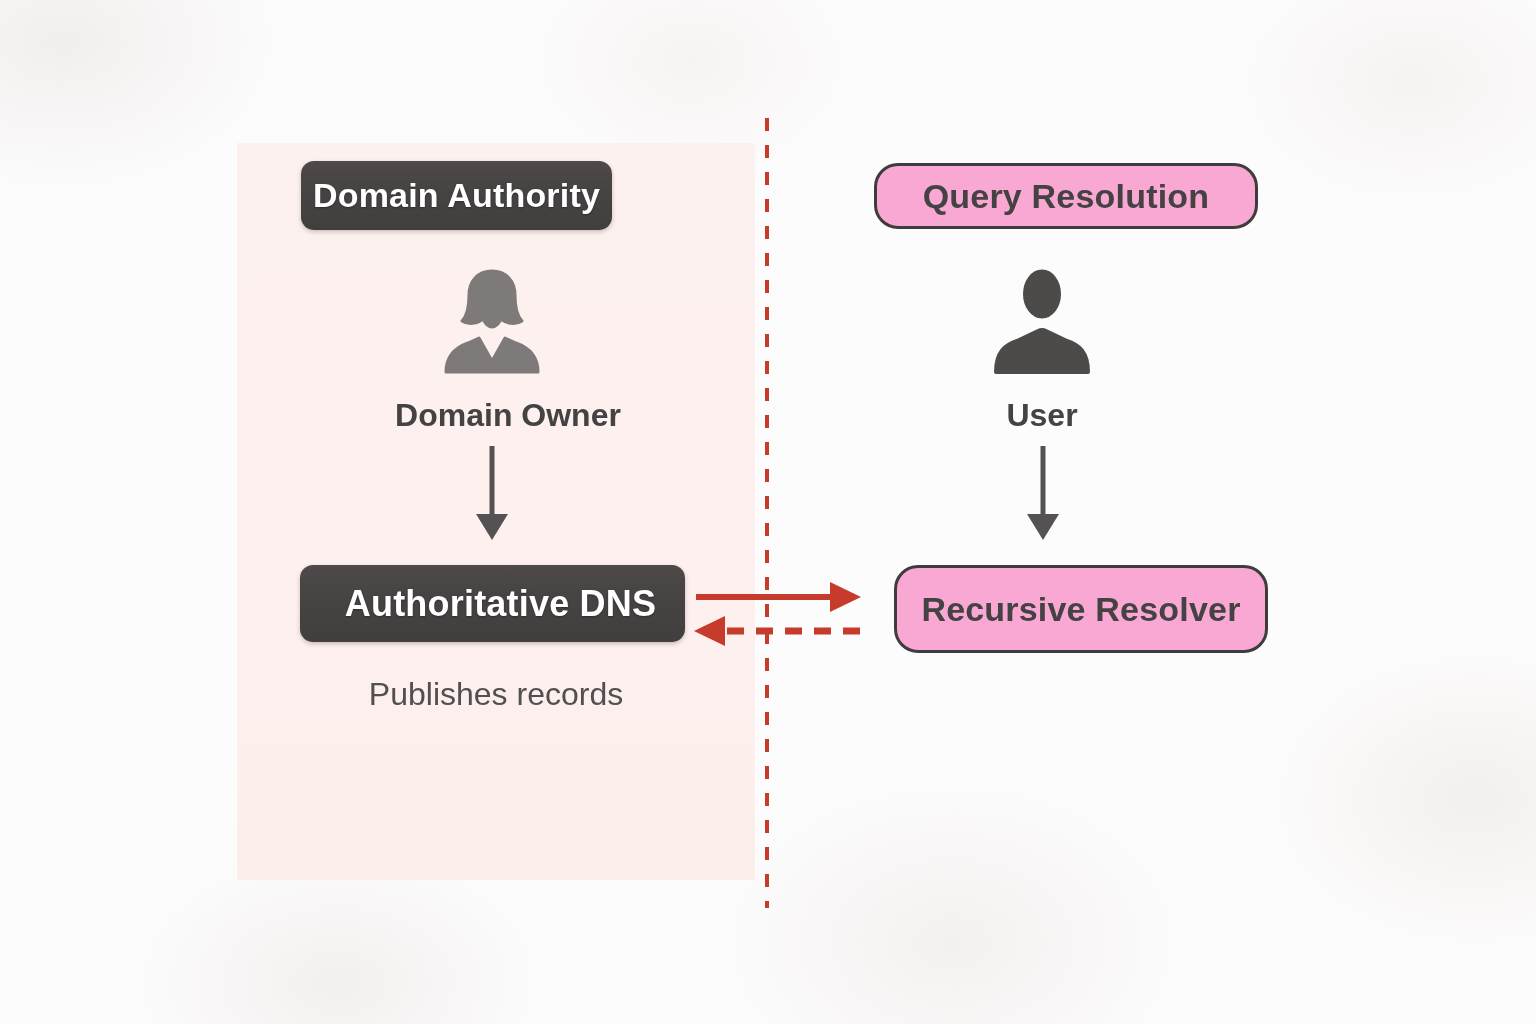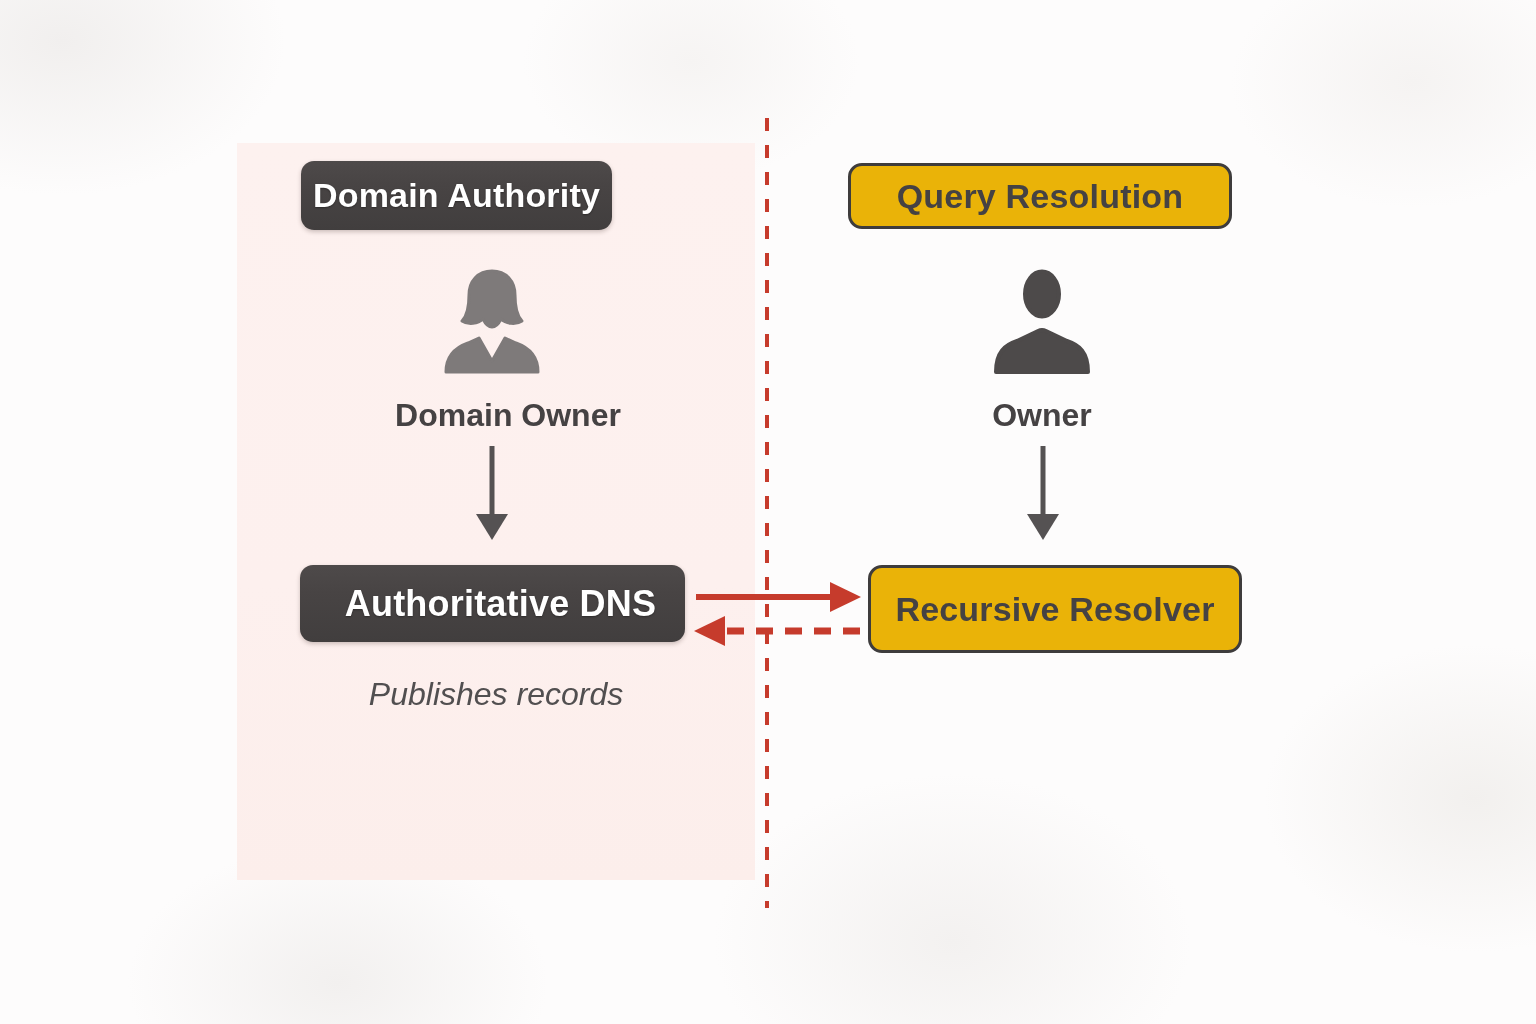"Query Resolution" .box.outline { background: #eab308 -> #f9a8d4; border-radius: 14px -> 24px; margin-left: none -> 26px }
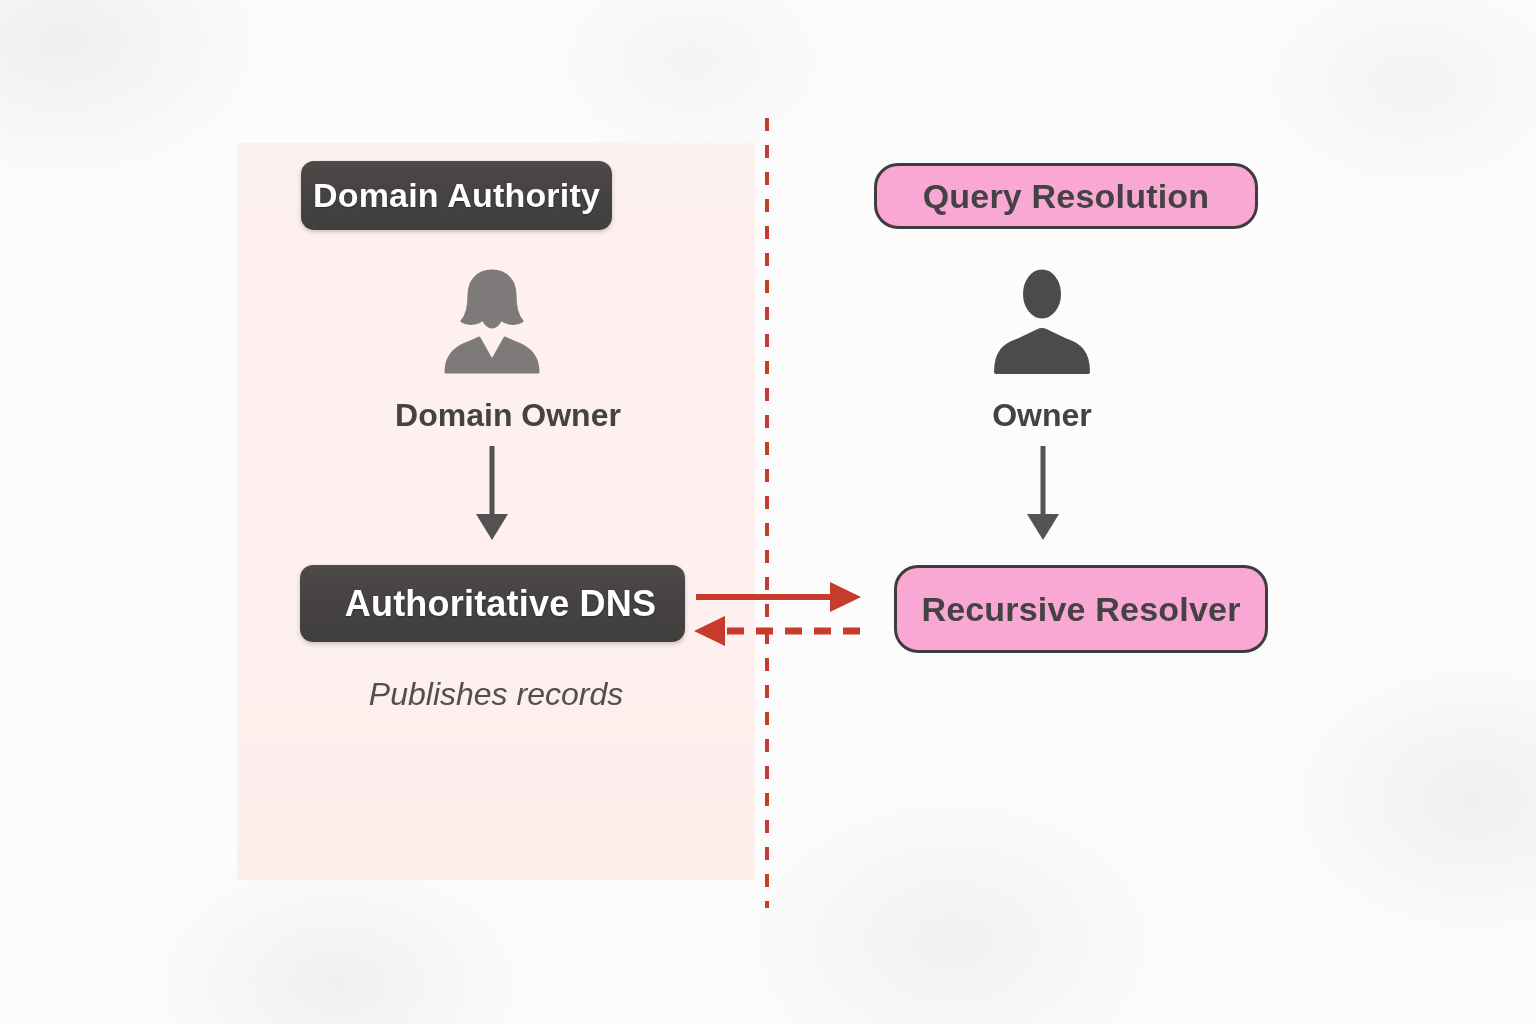"Owner" div.actor-label { text: Owner -> User }
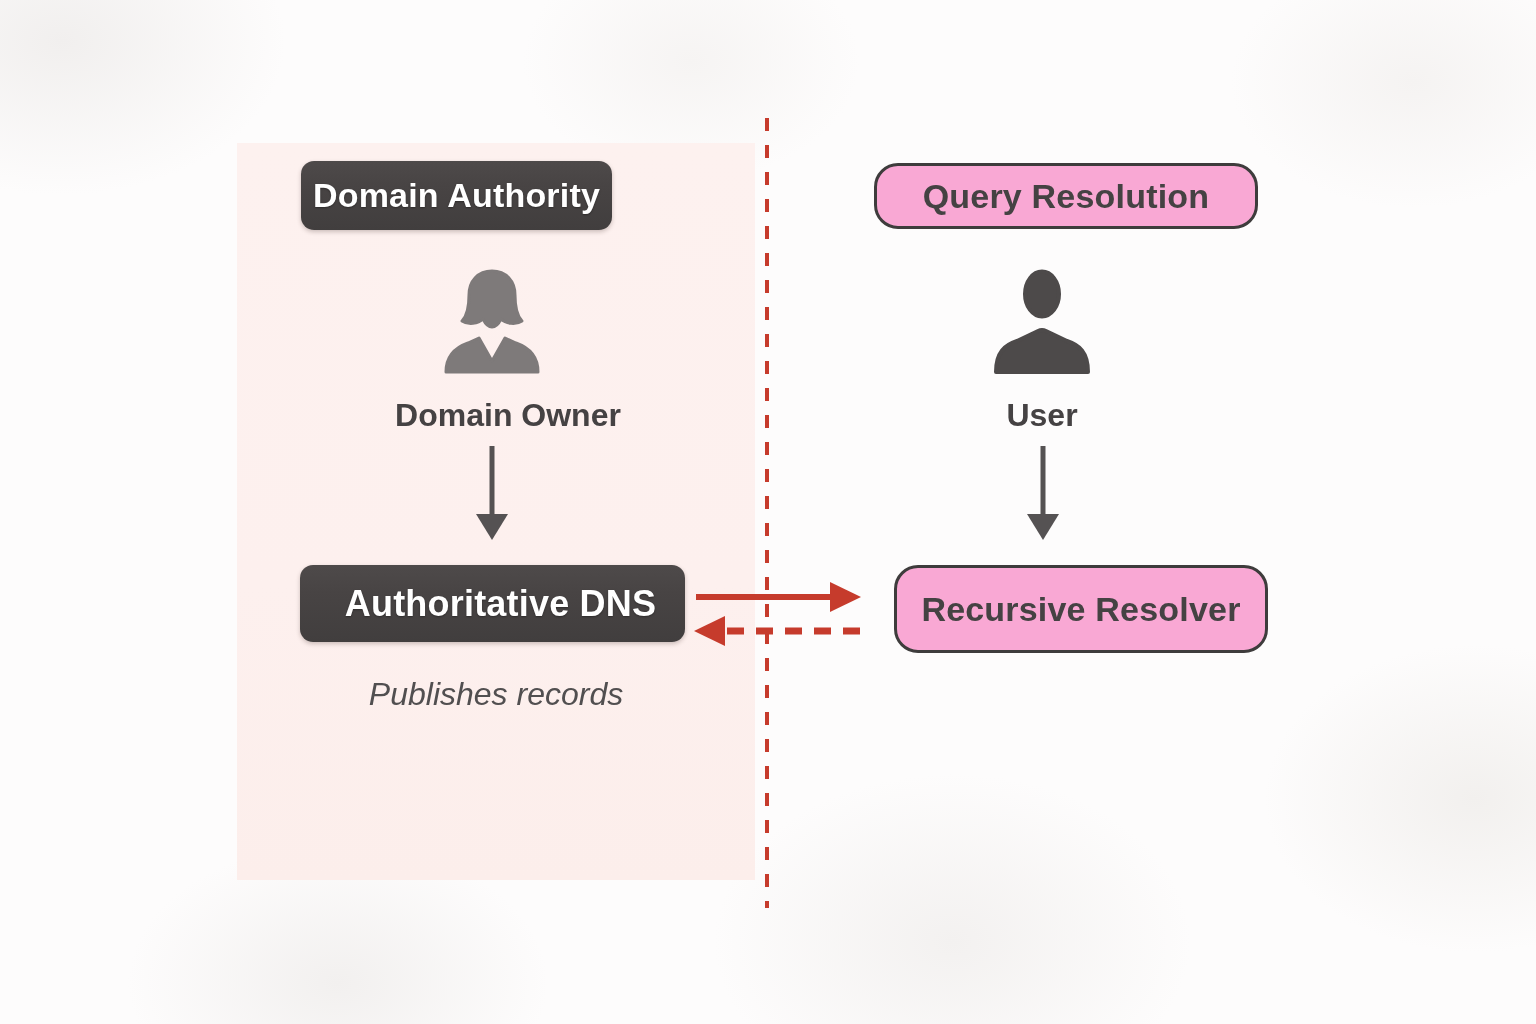"Publishes records" div.caption { font-style: italic -> none }
